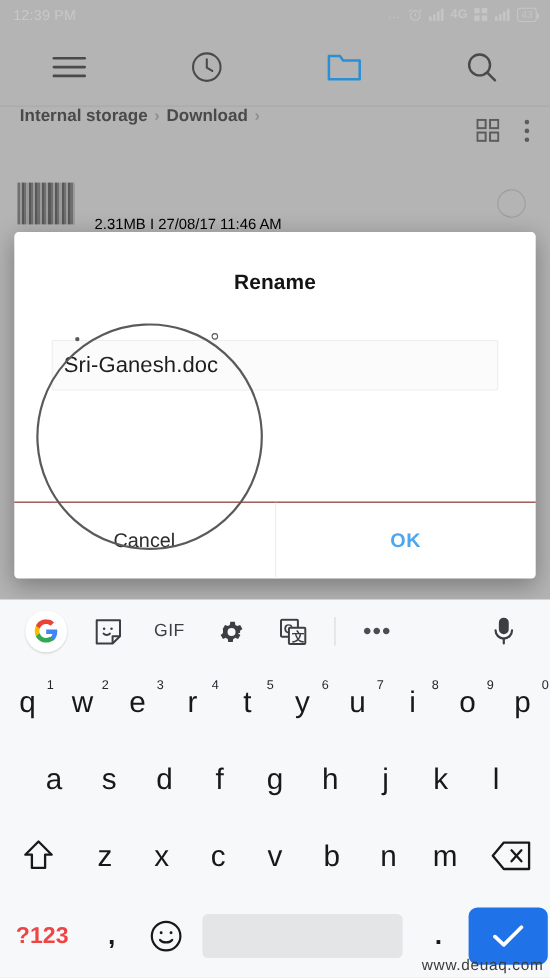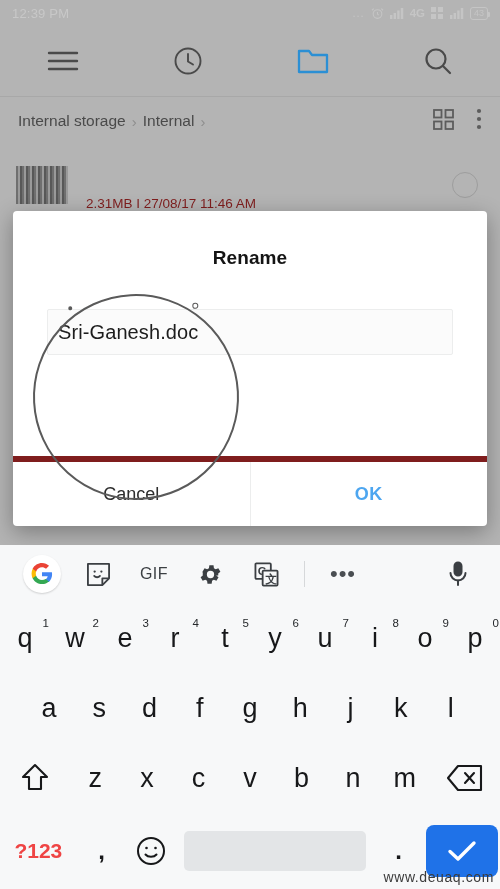"Internal storage" .crumbrow { align-items: center -> none; font-weight: none -> bold }
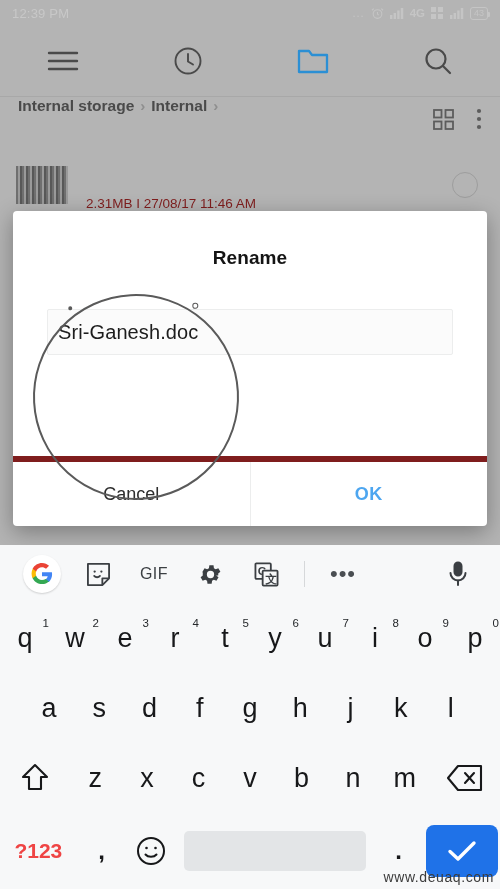"Internal" span.crumb { text: Internal -> Download }
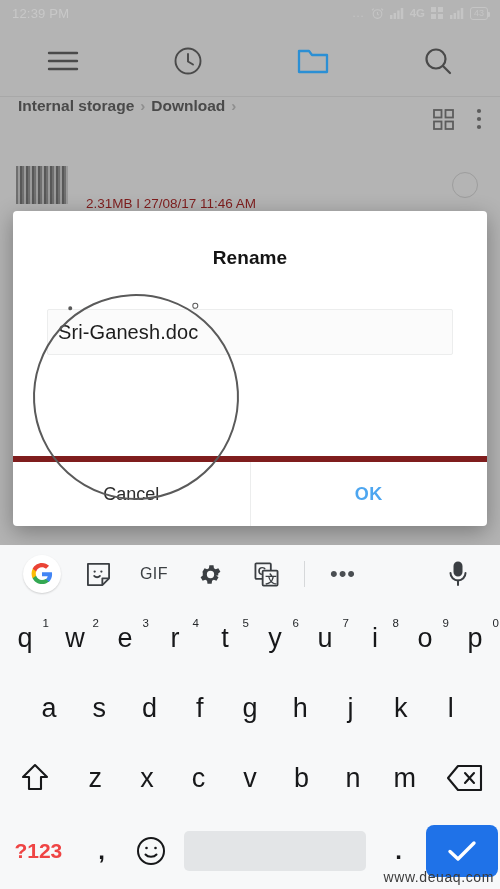"2.31MB I 27/08/17 11:46 AM" .fsub { color: #7f1d1d -> #000000 }
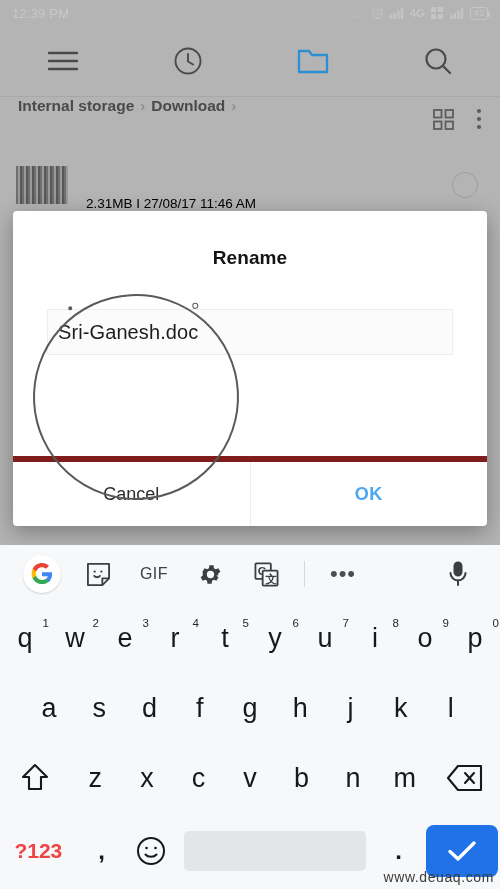"OK" .dlg-actions { border-top: 6px solid #7f1d1d -> 1px solid #7f1d1d }
